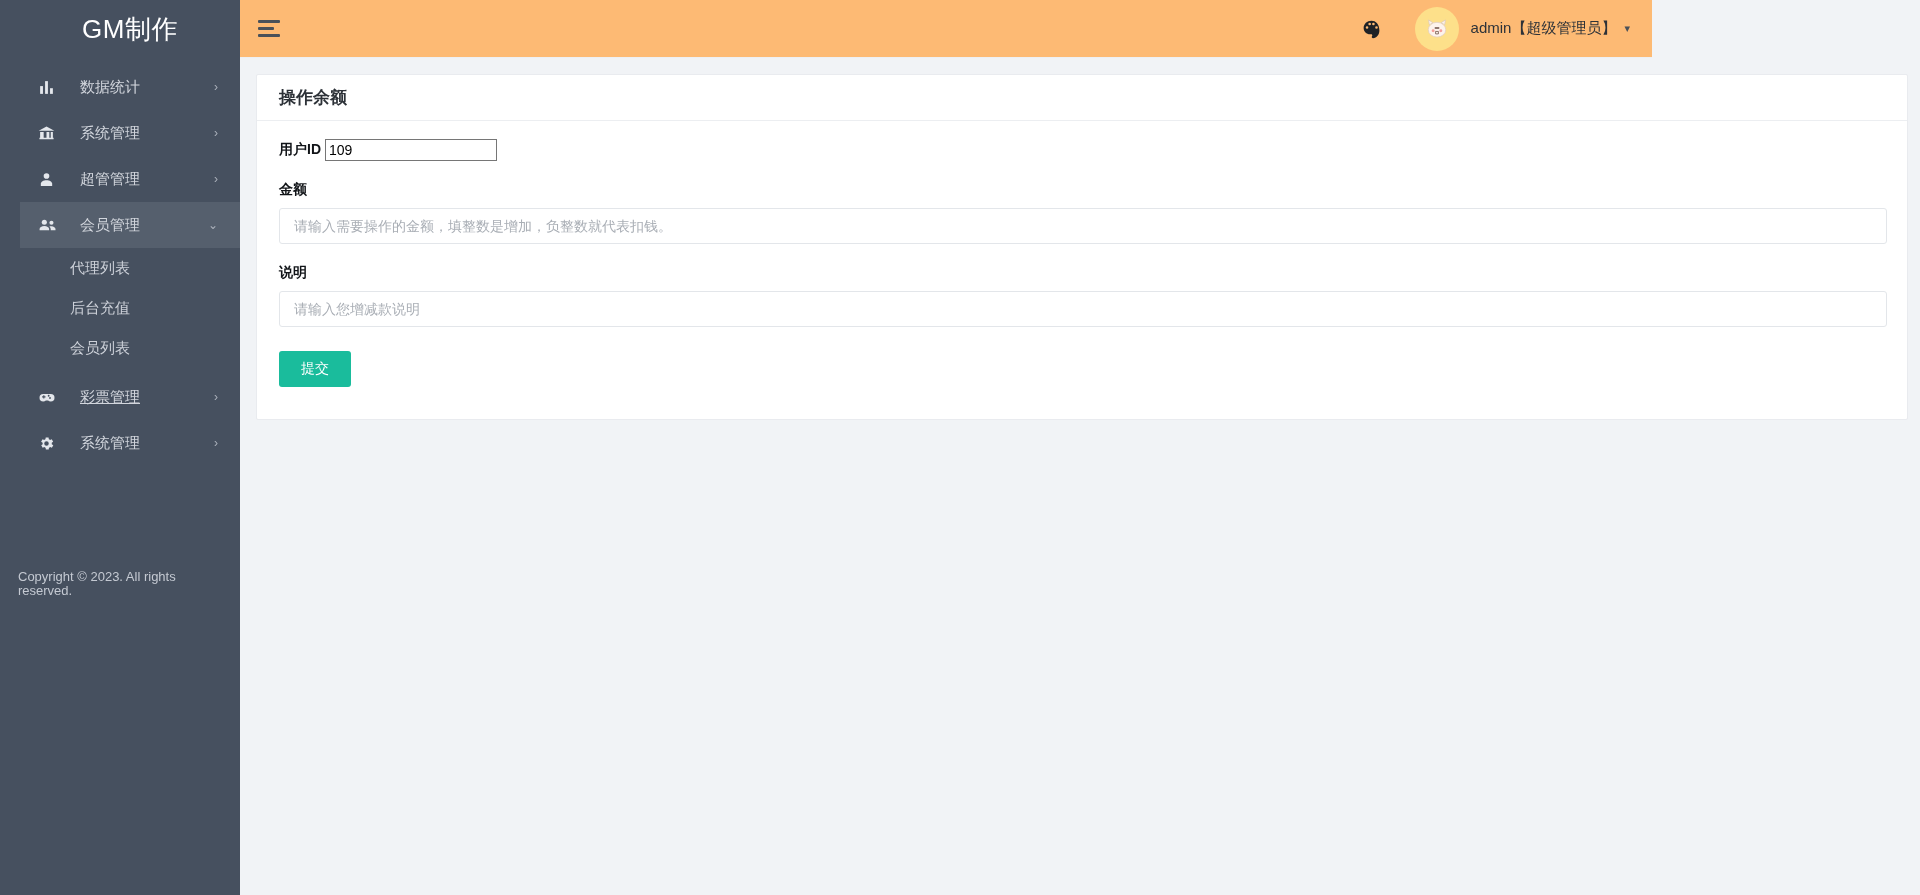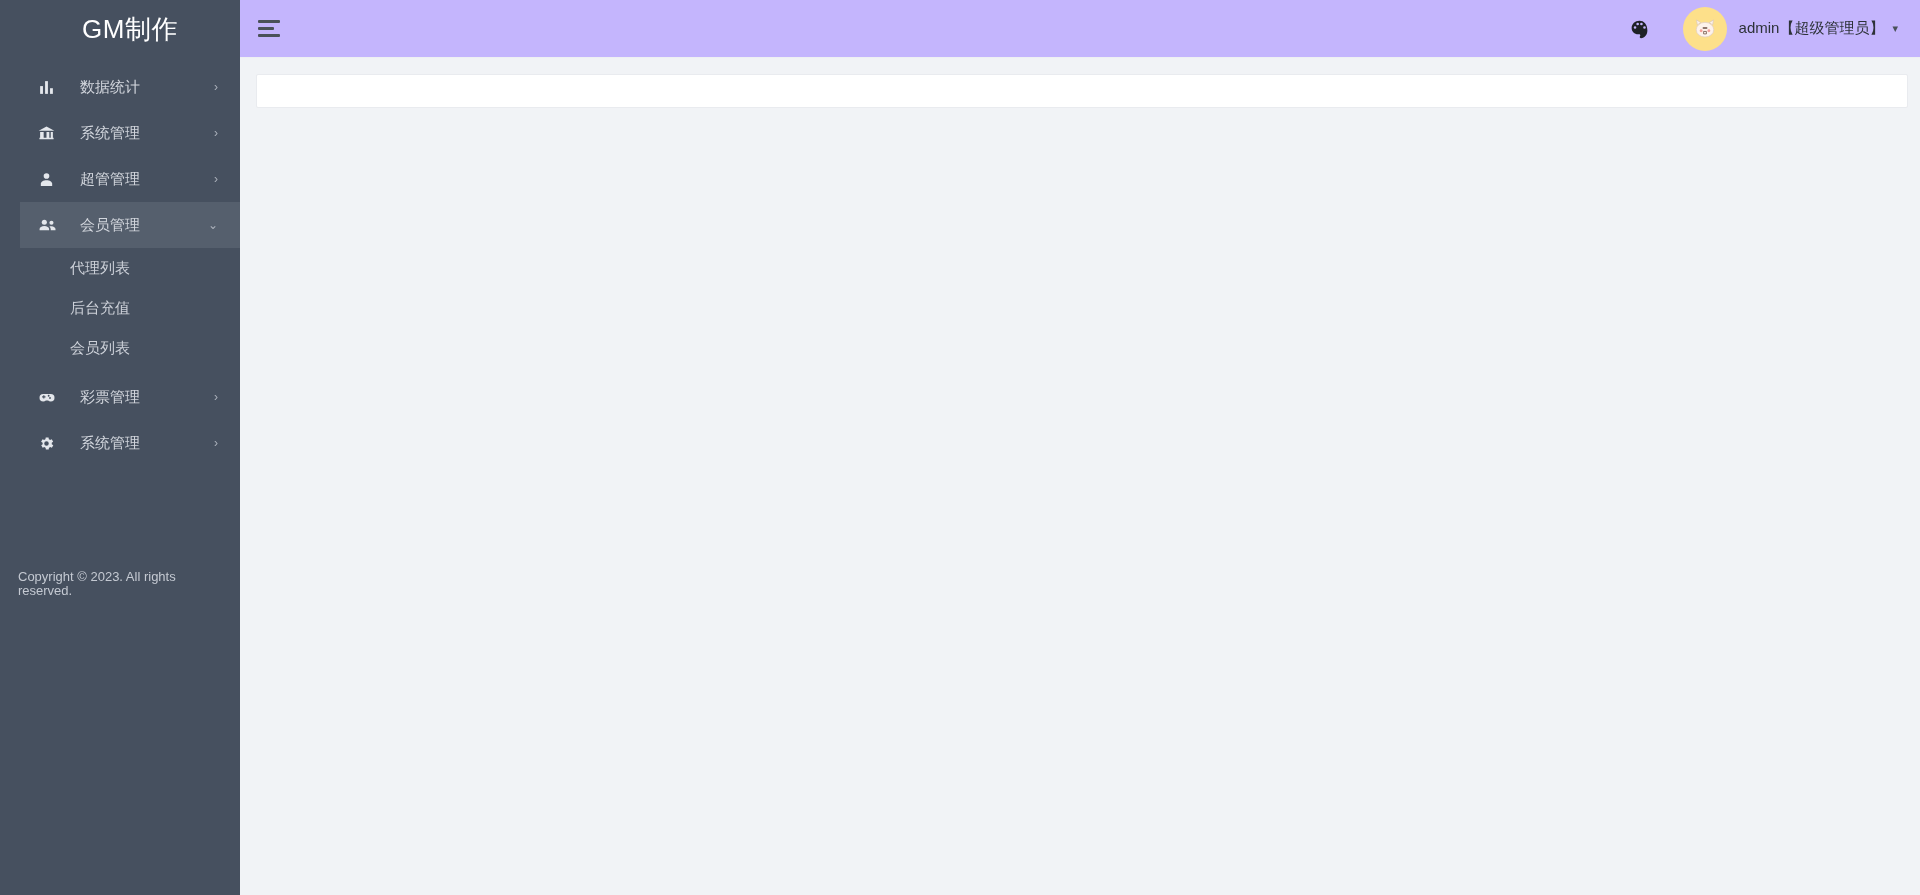"admin【超级管理员】" #header { background: #c4b5fd -> #fdba74; width: 1680px -> 1412px }
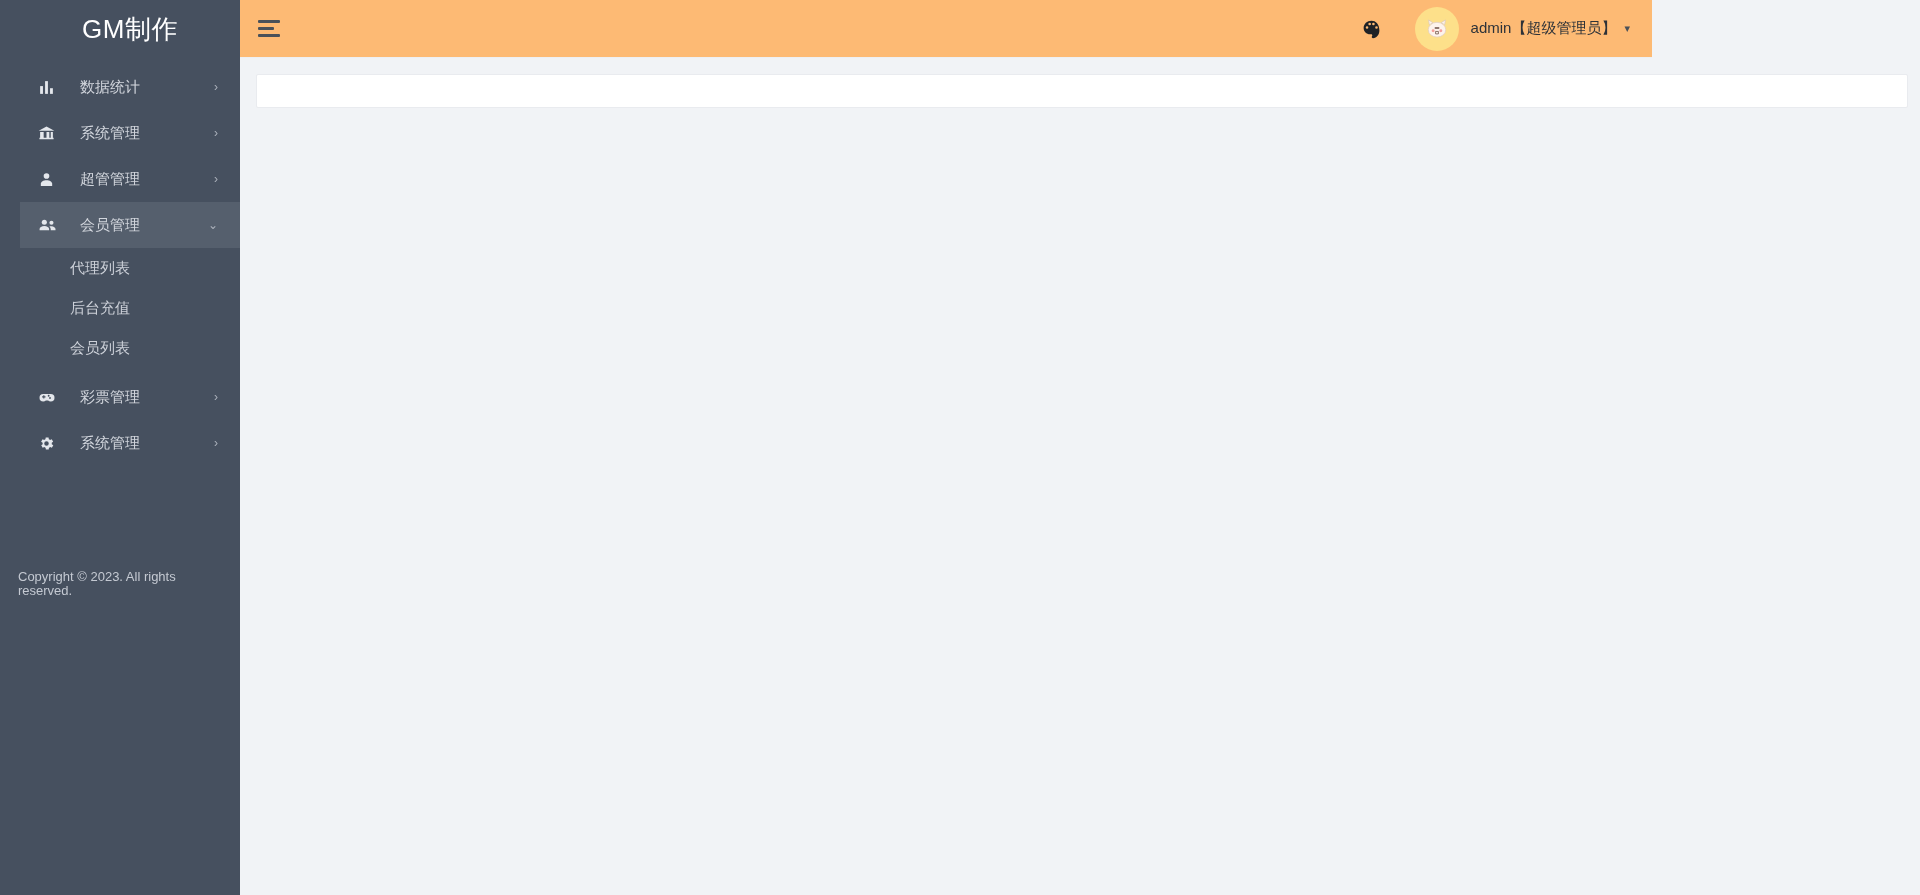"操作余额" div { html: none -> <div> <span>操作余额</span> </div> }
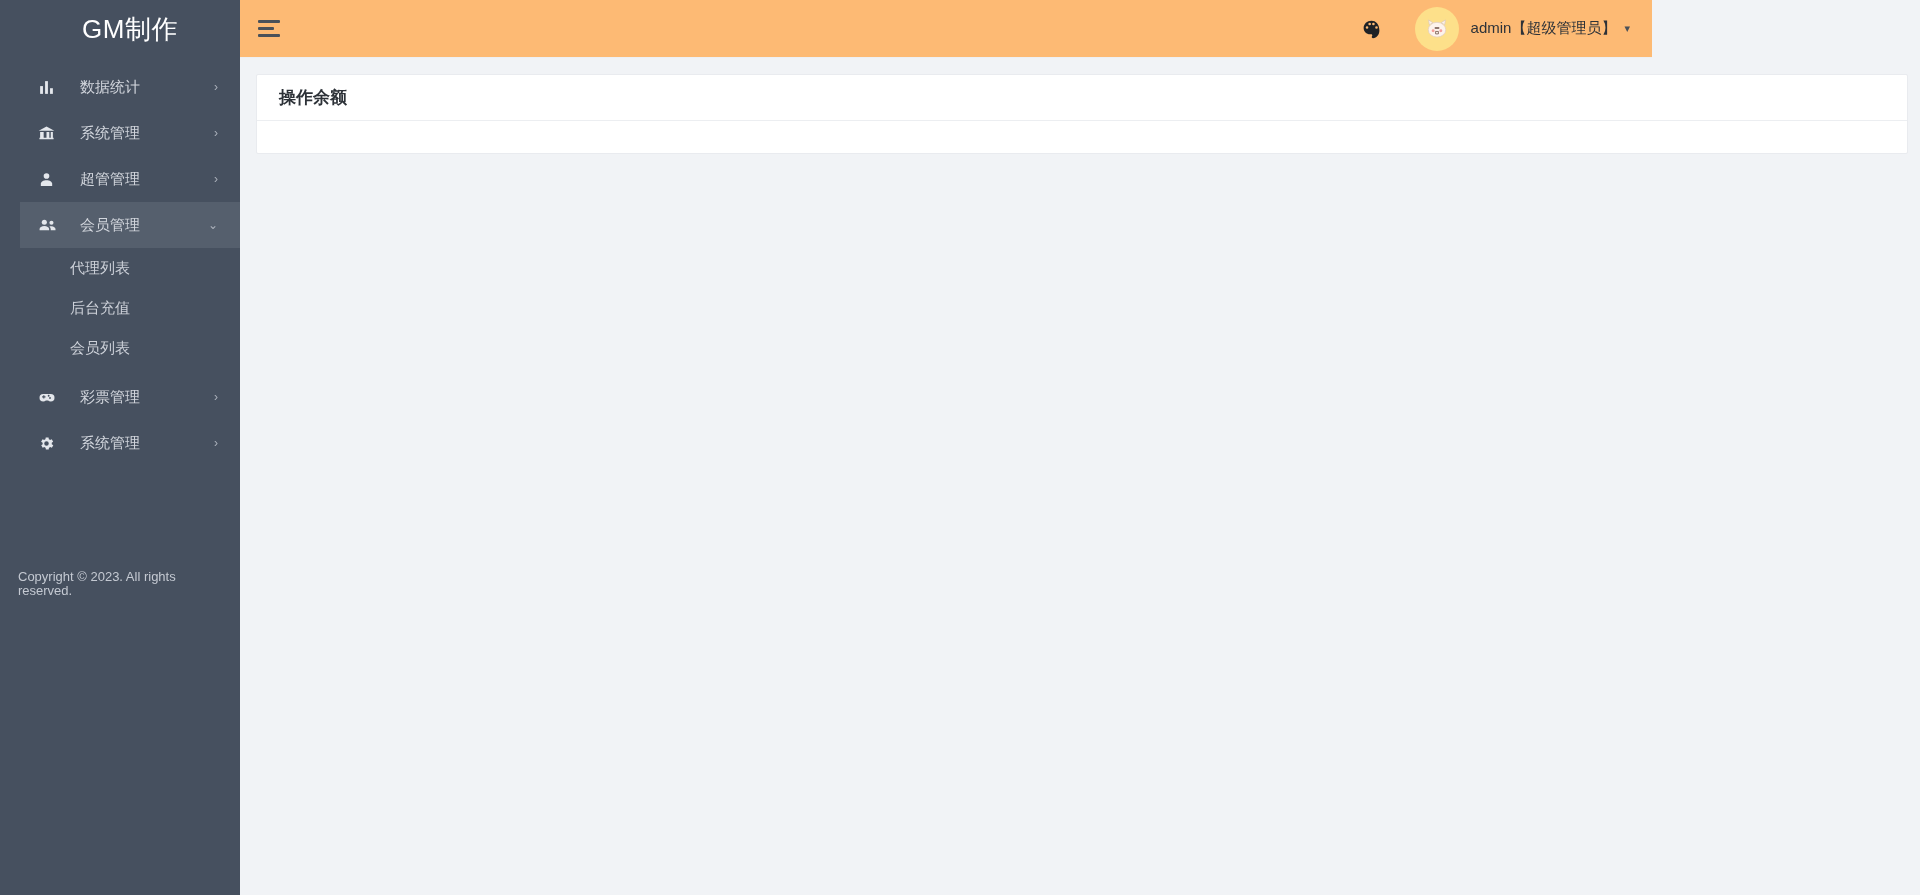"用户ID" form { html: none -> <form> <div> <label>用户ID</label> <input> </div> <div> <label>金额</label> <input> </div> <div> <label>说明</label> <input> </div> <button>提交</button> </form> }
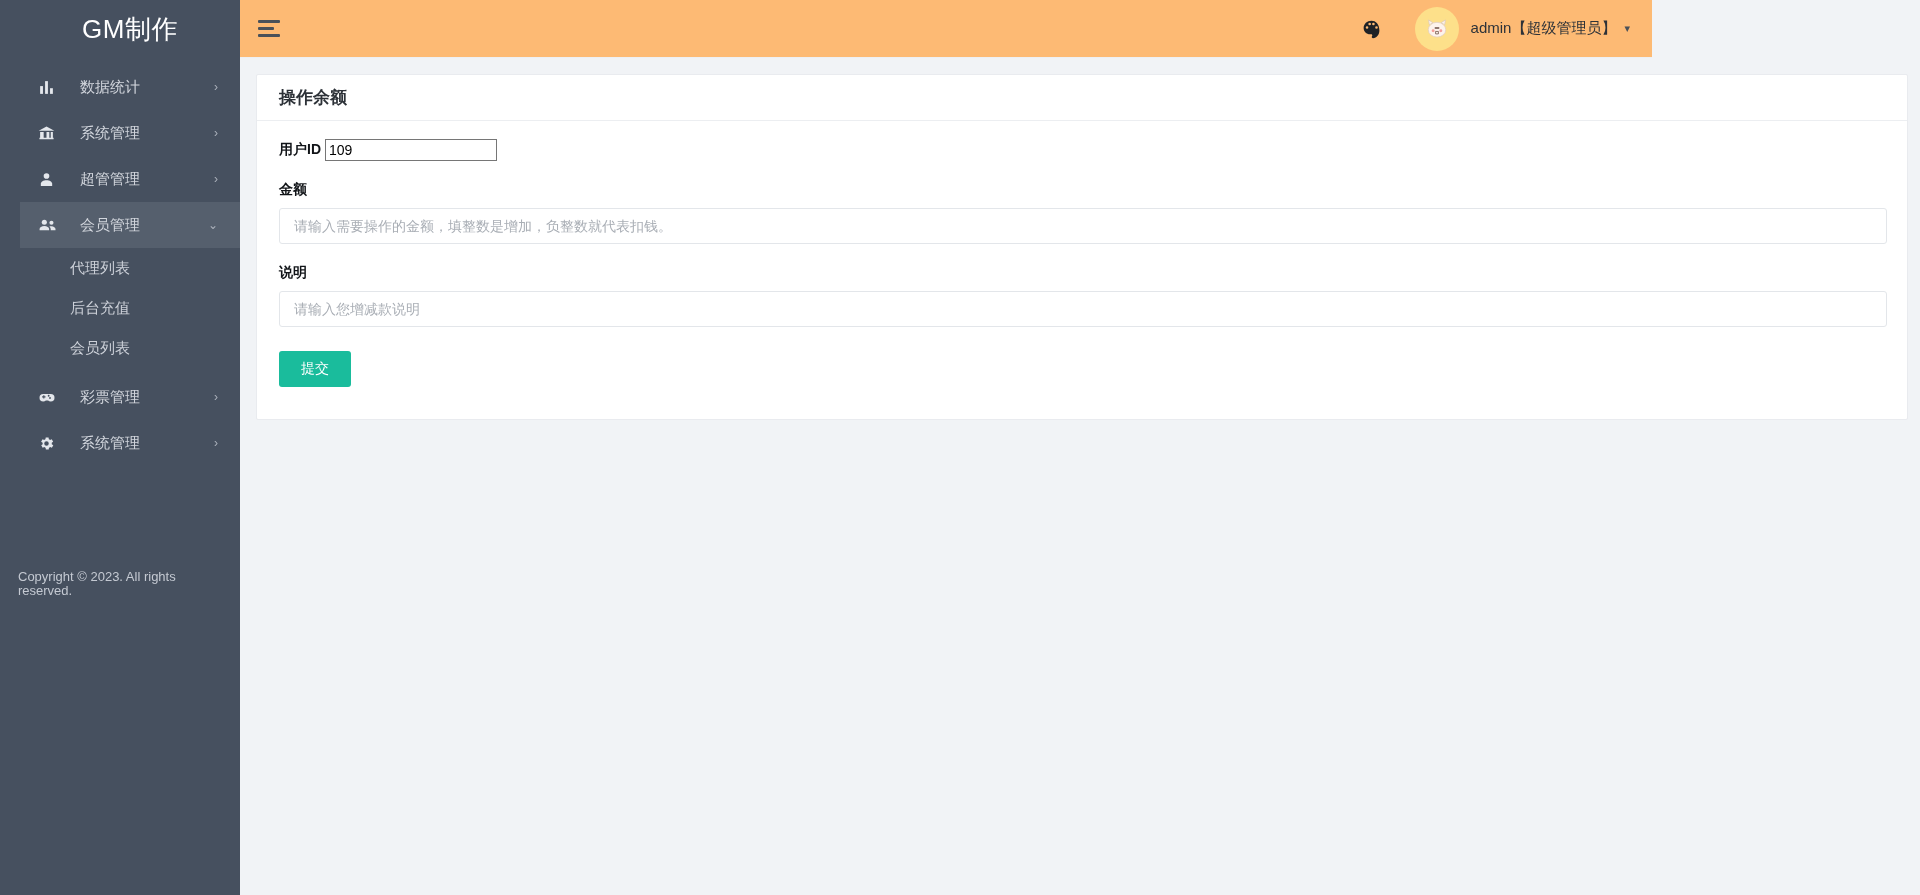"彩票管理" div.nav-item { text-decoration: none -> underline }
